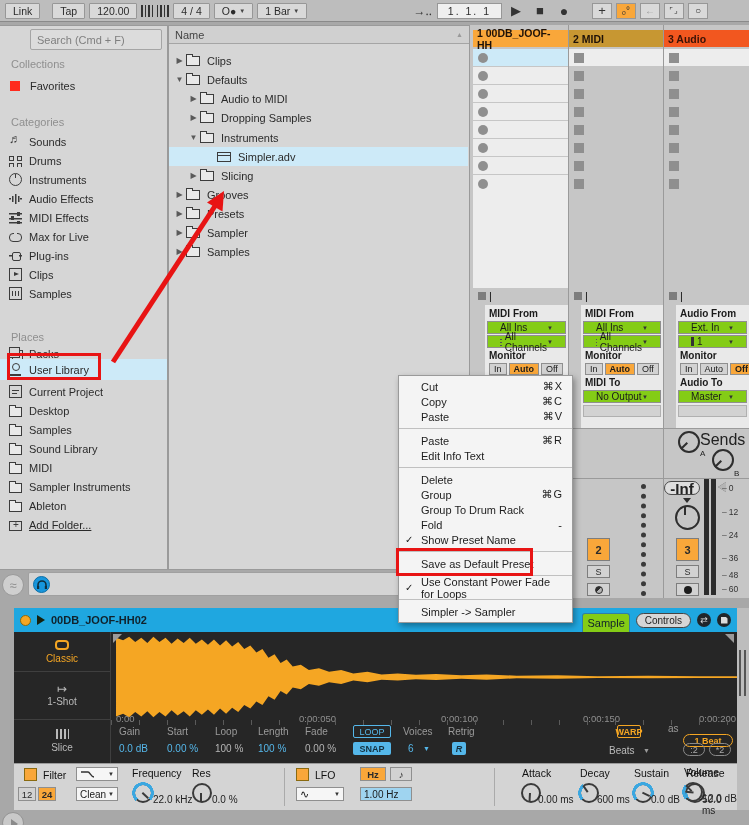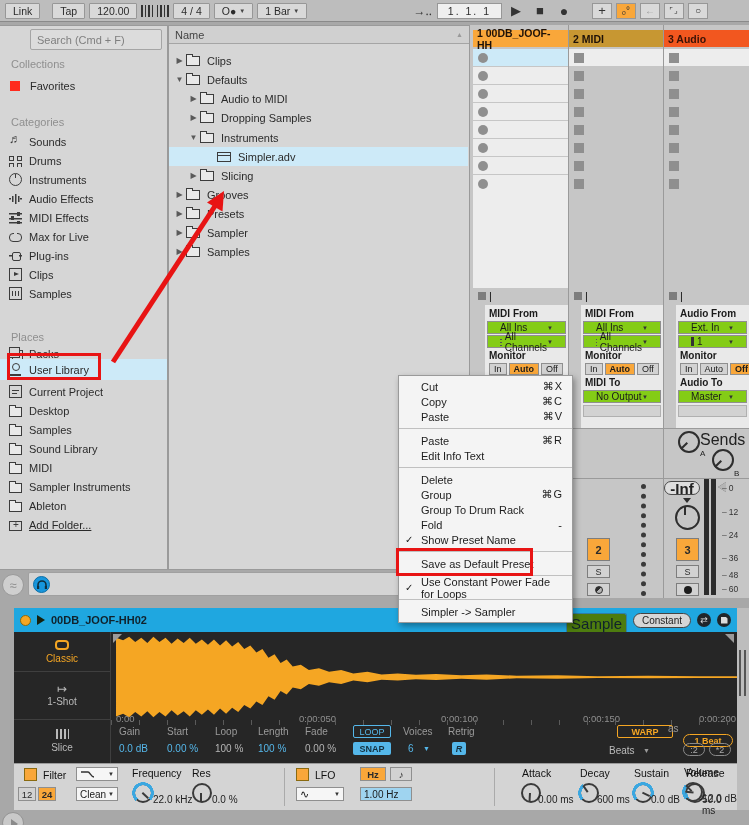"Sample" .tab-sample { background: #4d7c0f -> #84cc16; font-size: 15px -> 11px }
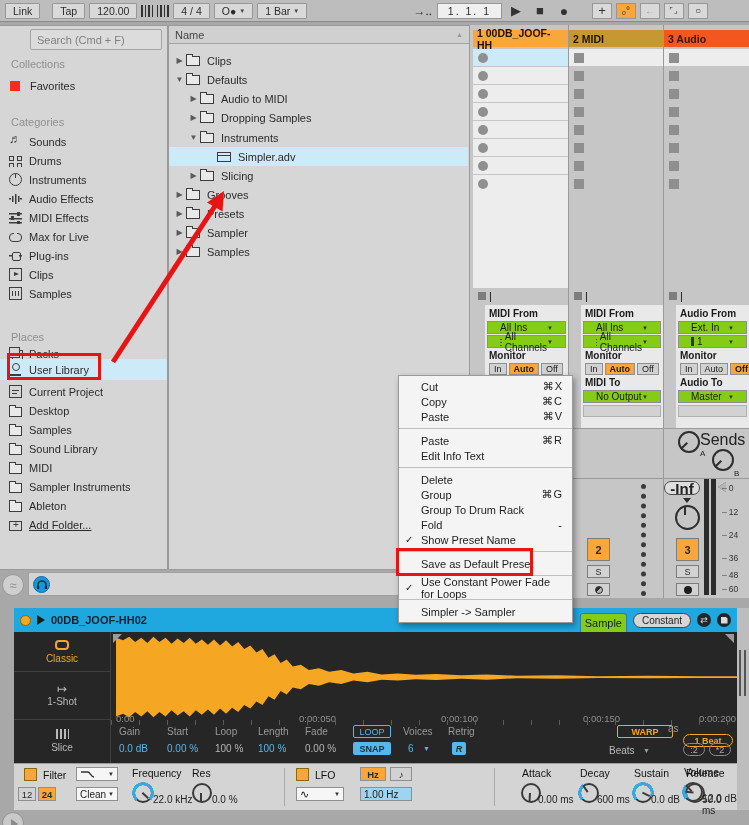"Constant" div.btn-controls { text: Constant -> Controls }
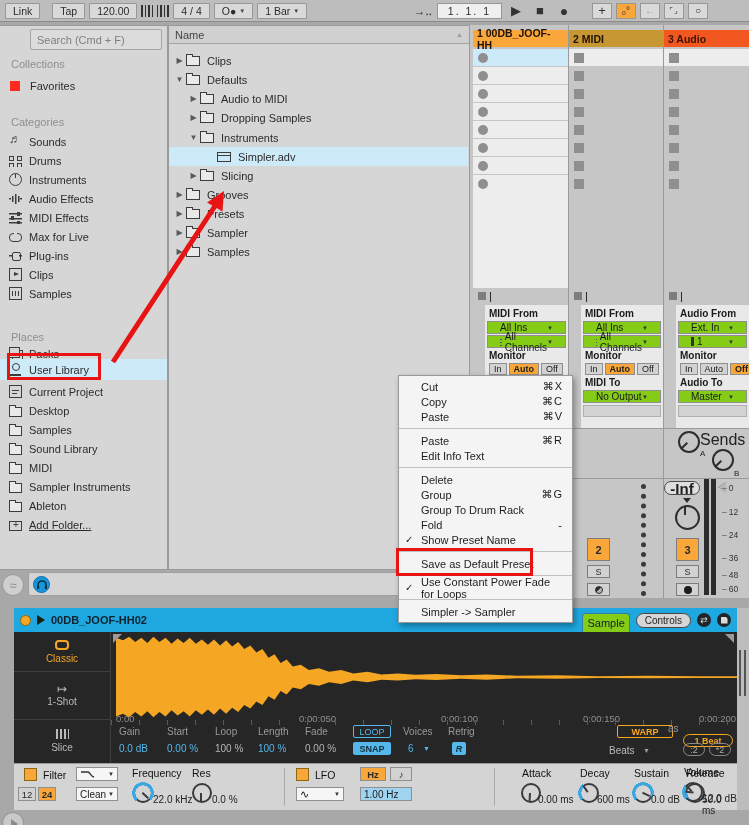"WARP" .b-warp { width: 56px -> 24px }
